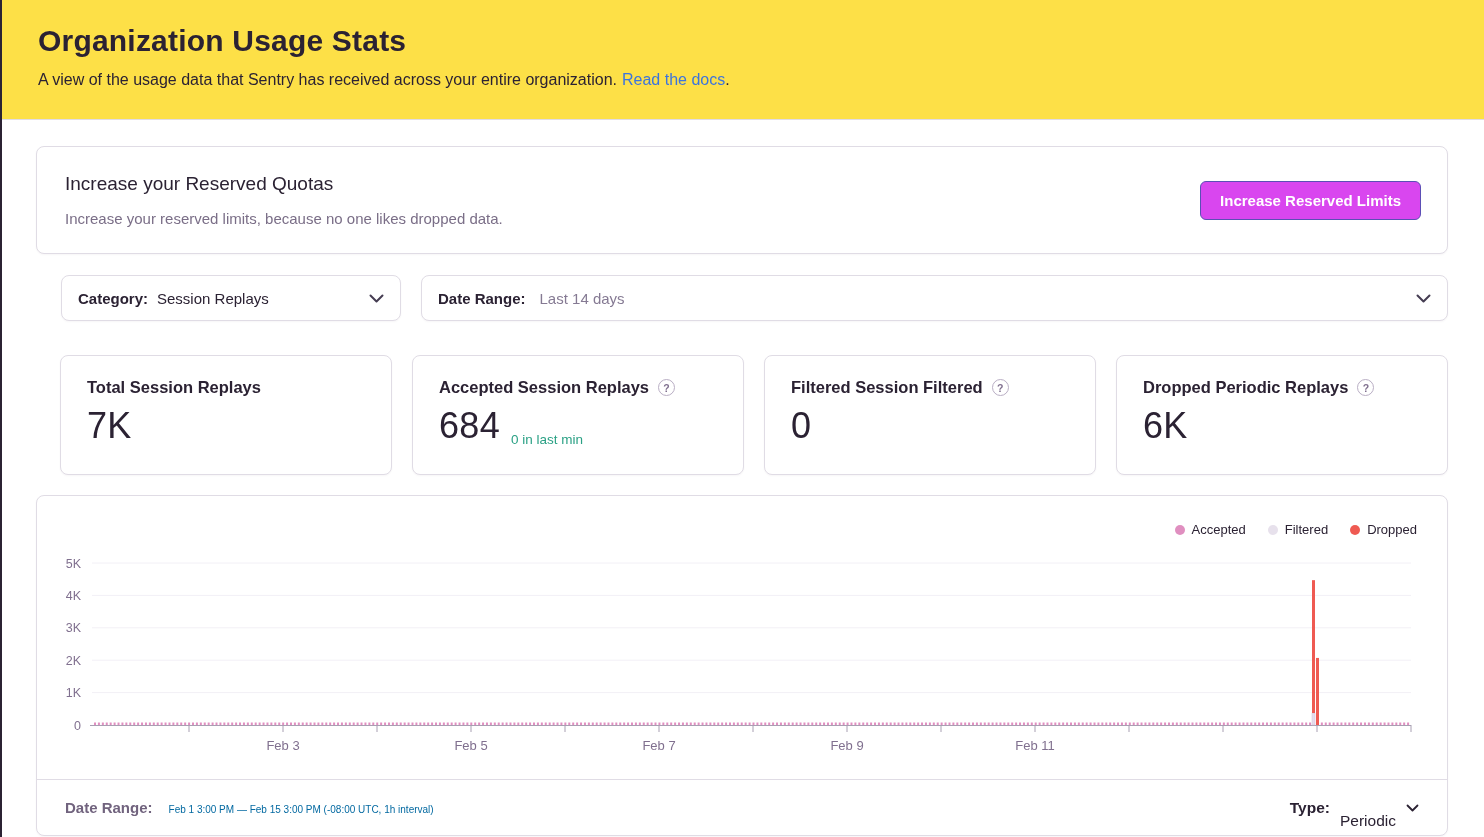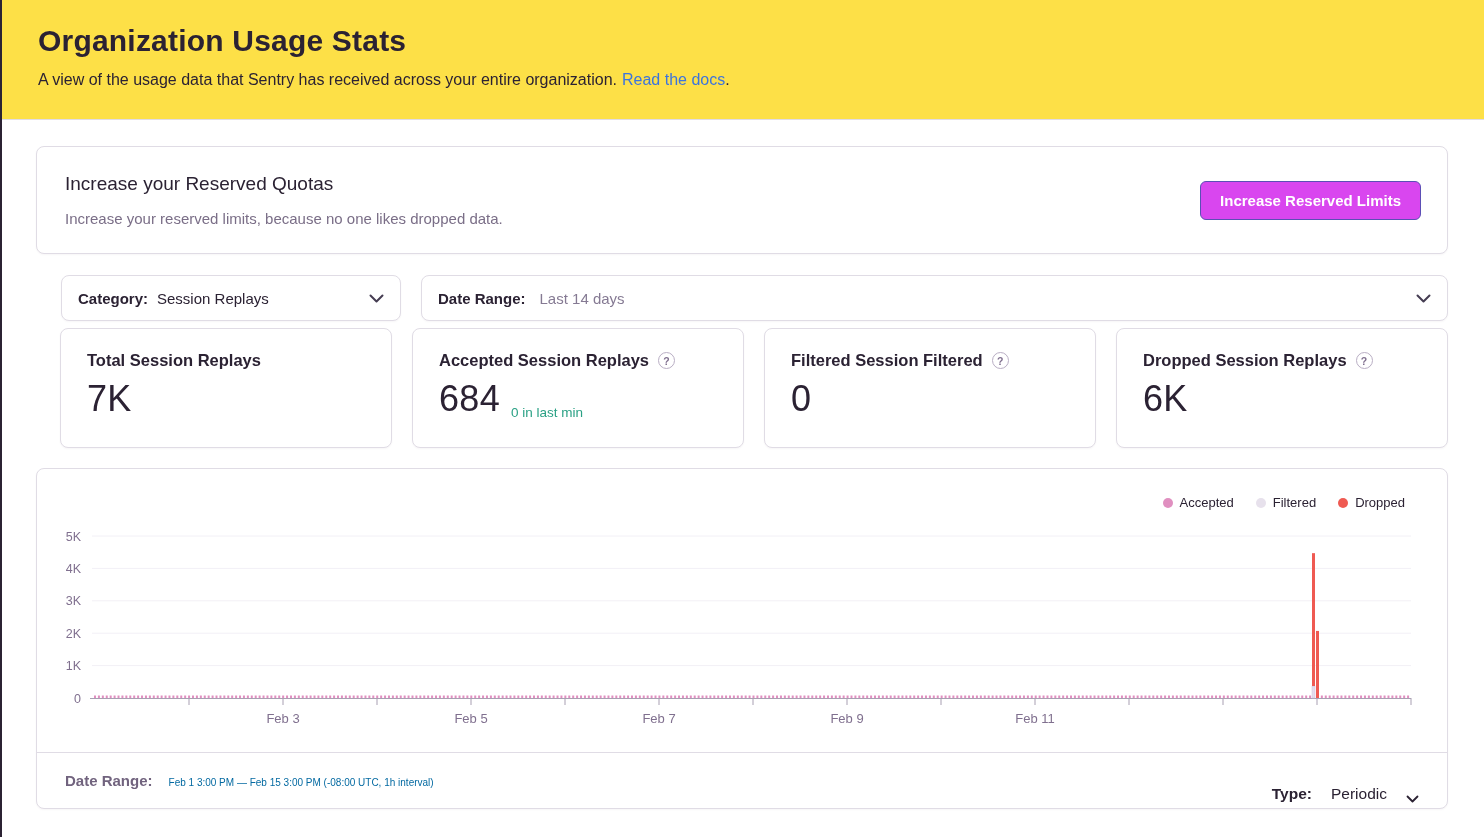"Total Session Replays" .stats-row { margin-top: 7px -> 34px }
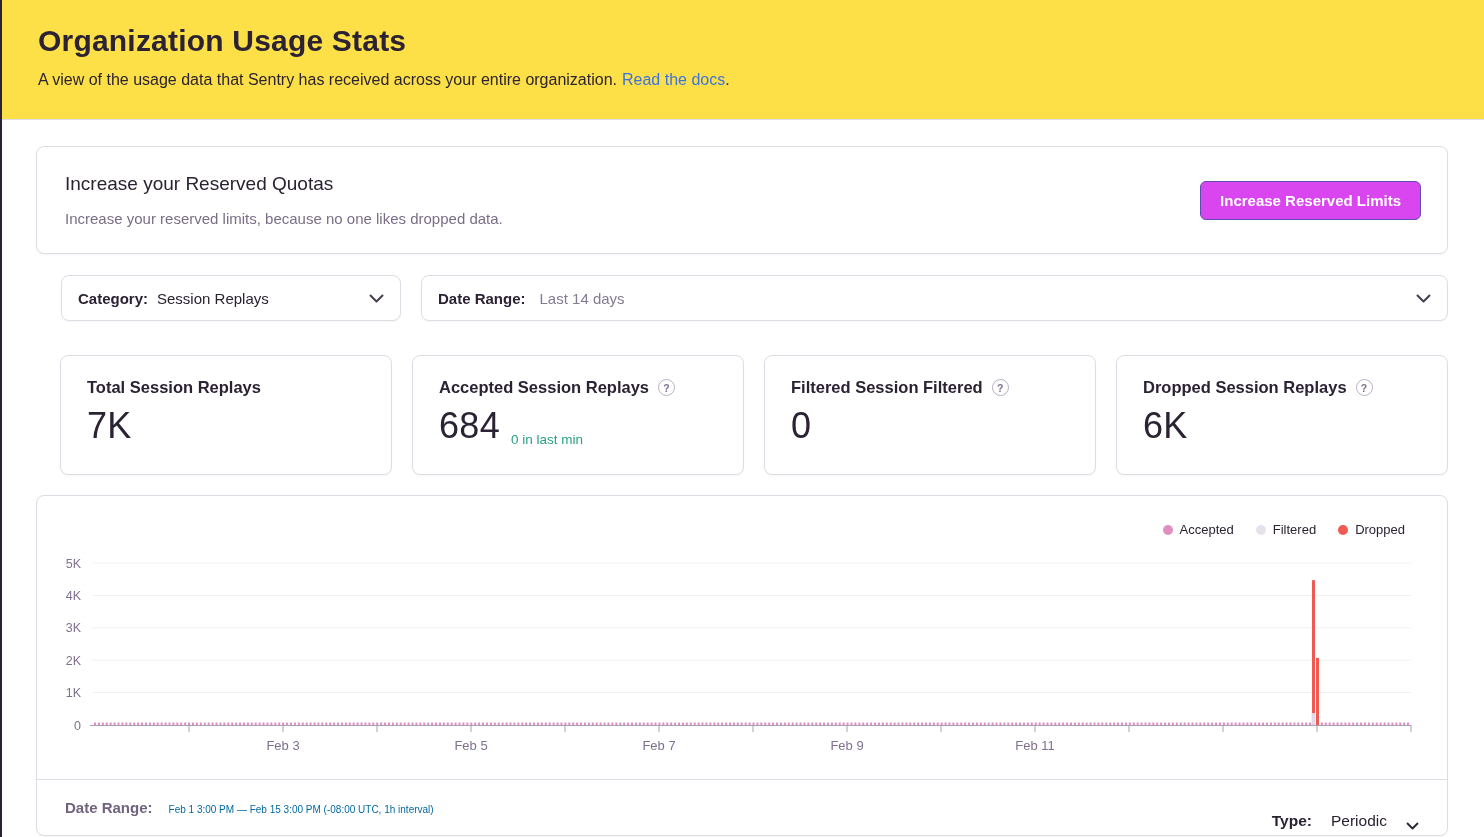"Dropped Session Replays" span.stat-title { text: Session -> Periodic }
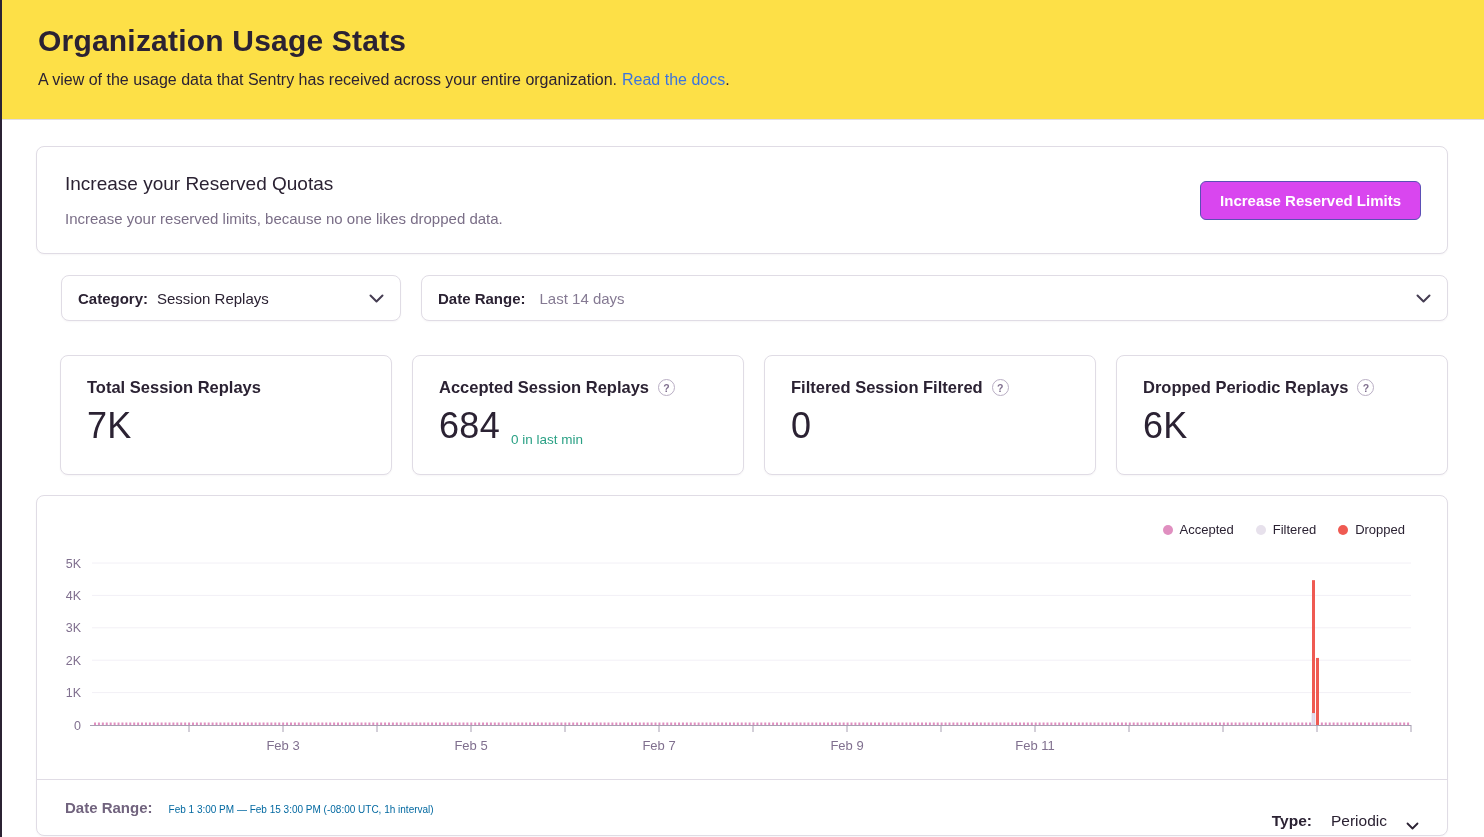"Accepted" .chart-legend { right: 42px -> 30px }
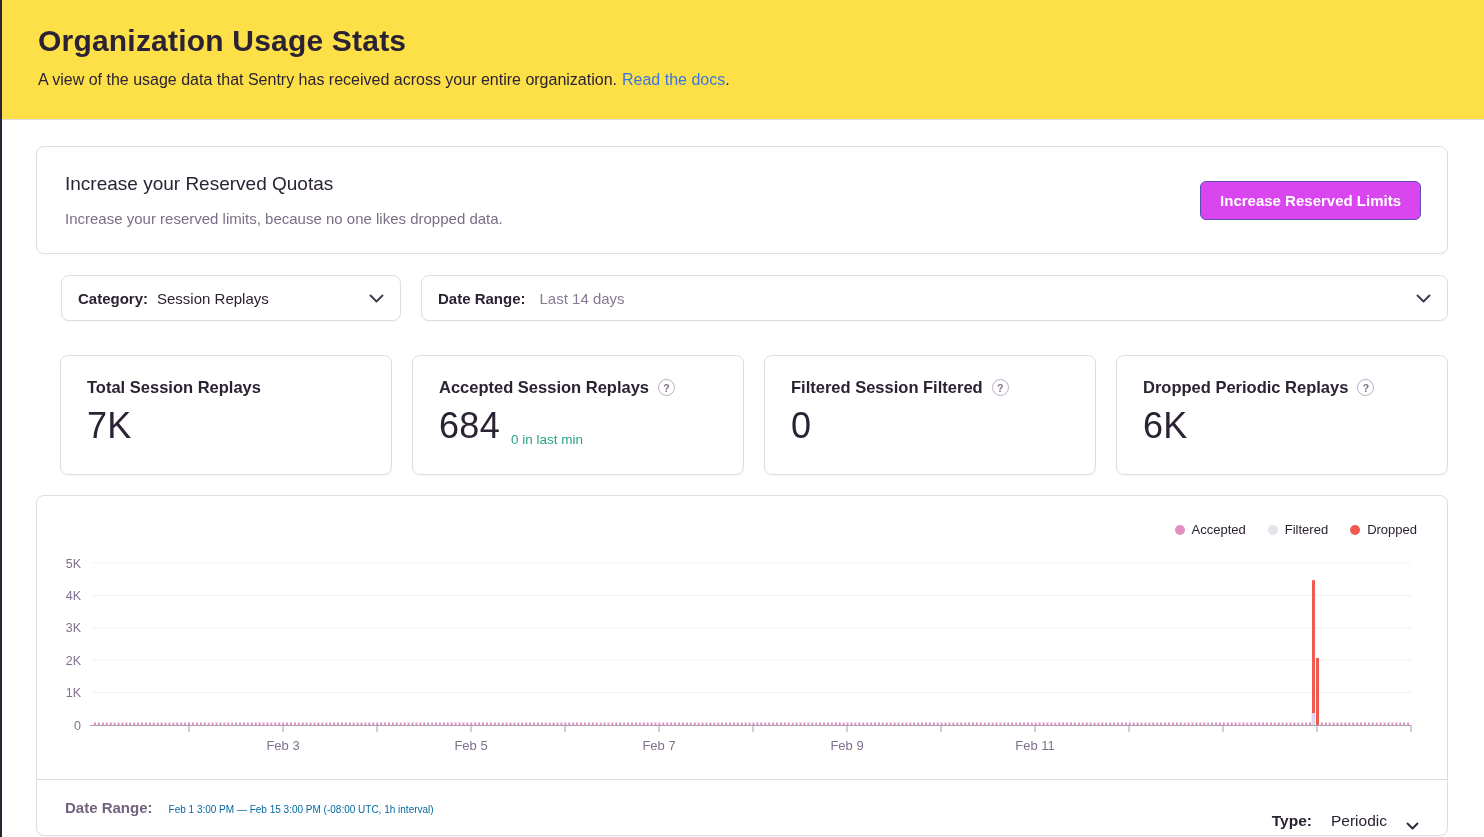"Type:" .footer-right { align-items: flex-end -> center; gap: 19px -> 10px }
